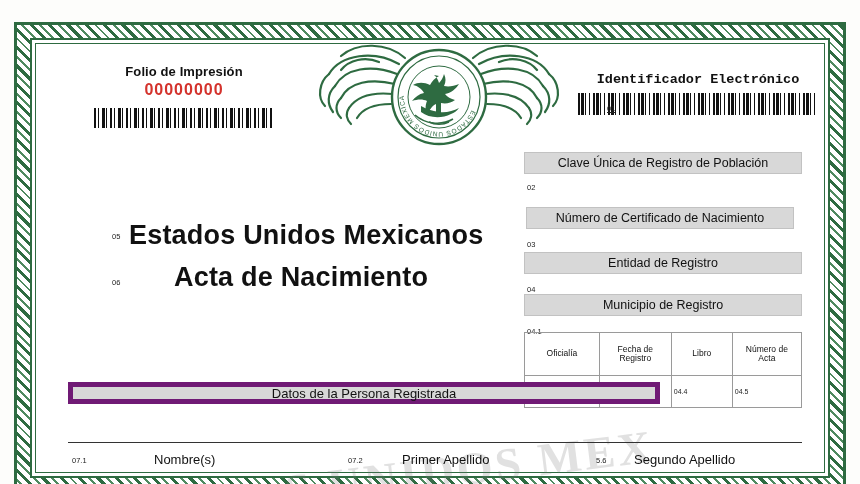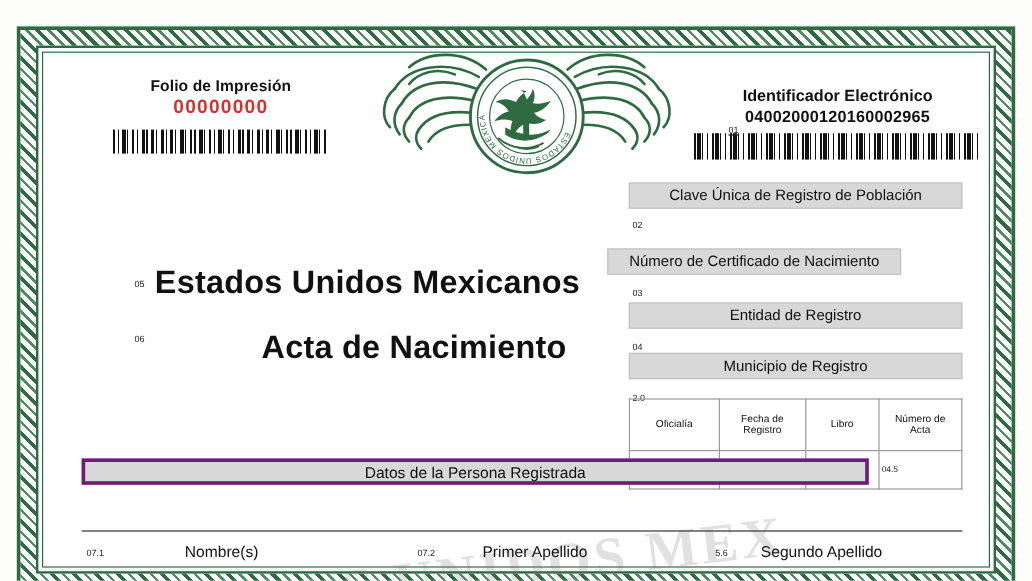"Identificador Electrónico" .ident-label { font-family: none -> Liberation Mono, monospace }
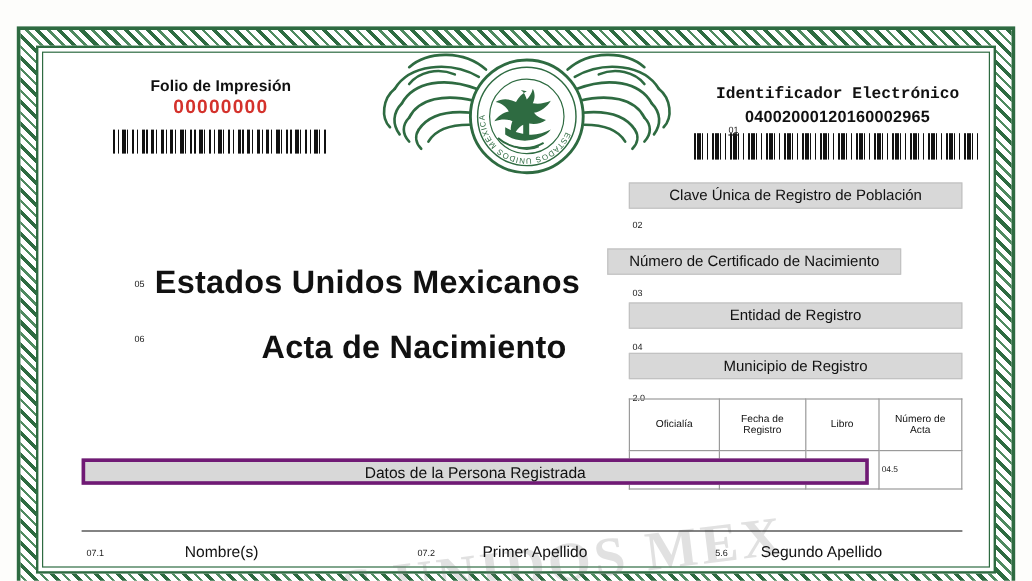"04002000120160002965" div.ident-number { html: <div>04002000120160002965</div> -> none }
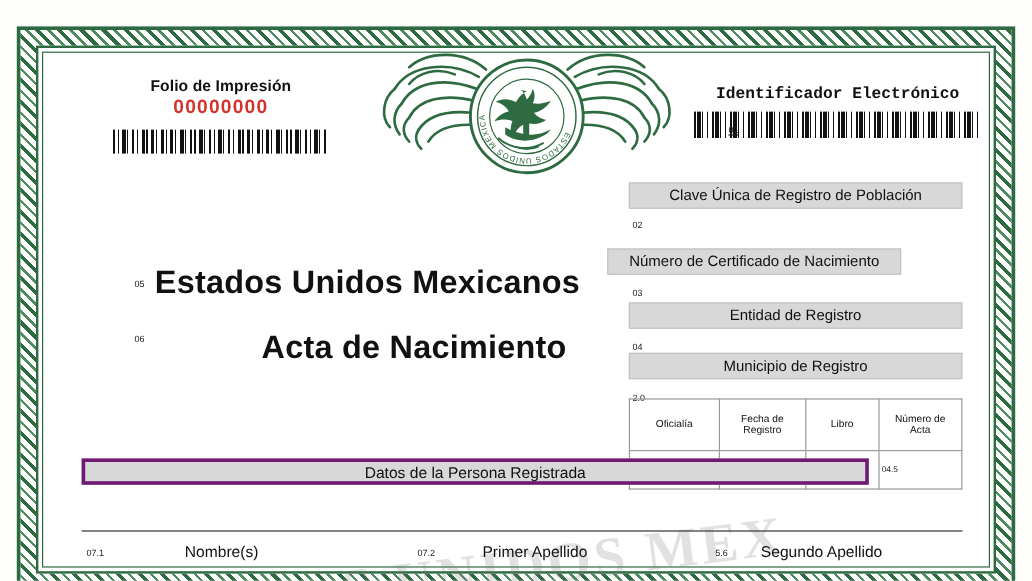"Número de Certificado de Nacimiento" div.grey-bar { left: 472px -> 492px; width: 245px -> 268px }
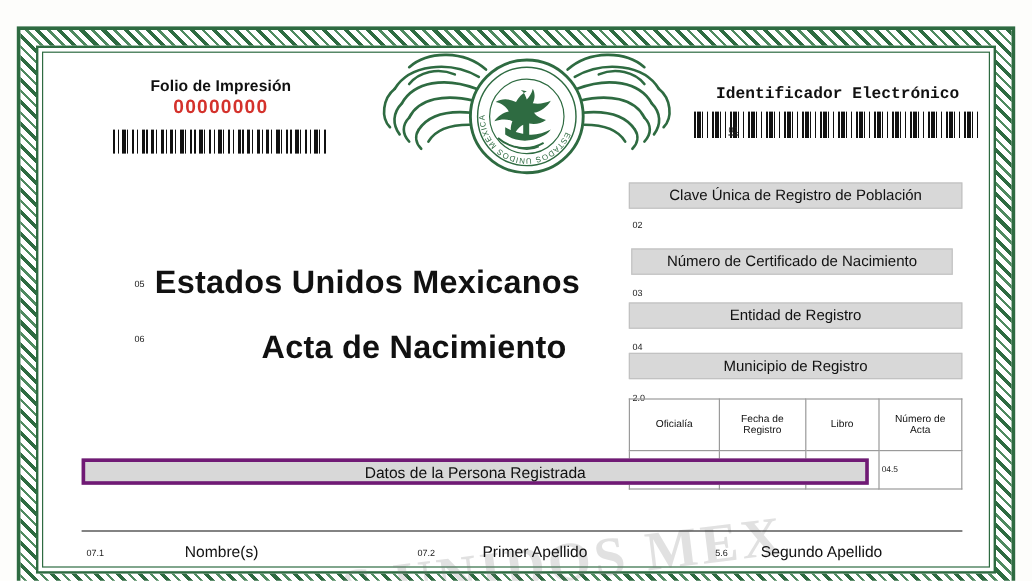"Acta de Nacimiento" div.big-title { margin-left: 44px -> none; top: 232px -> 220px }
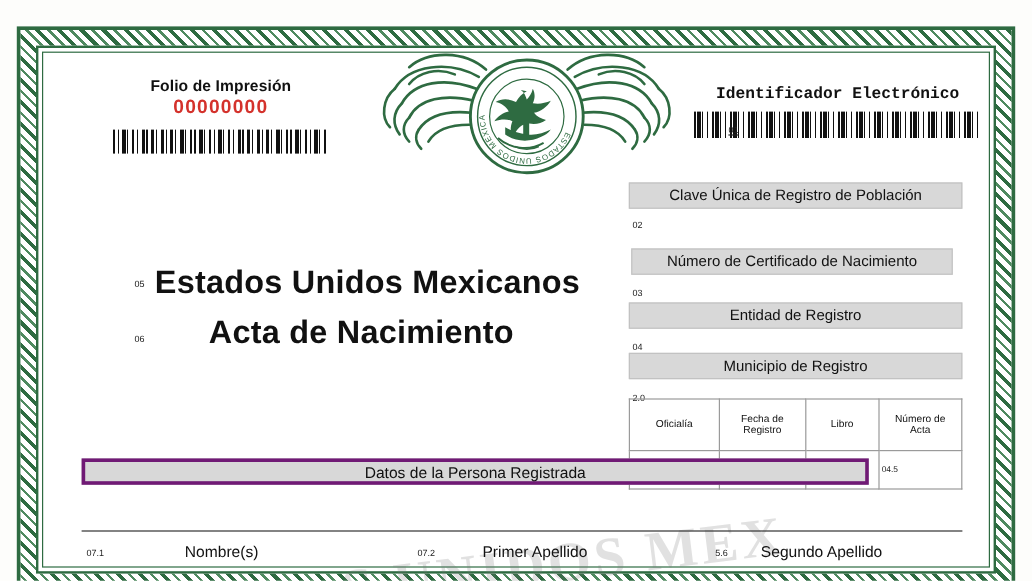"2.0" div.fnum { text: 2.0 -> 04.1 }
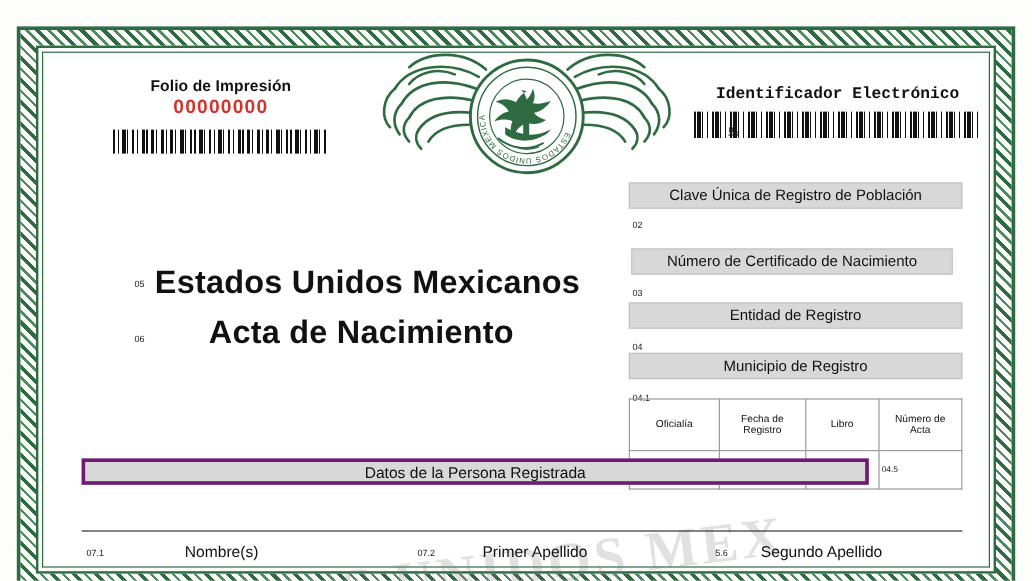"Datos de la Persona Registrada" .band { border: 3px solid #701a75 -> 5px solid #701a75; width: 656px -> 592px }
